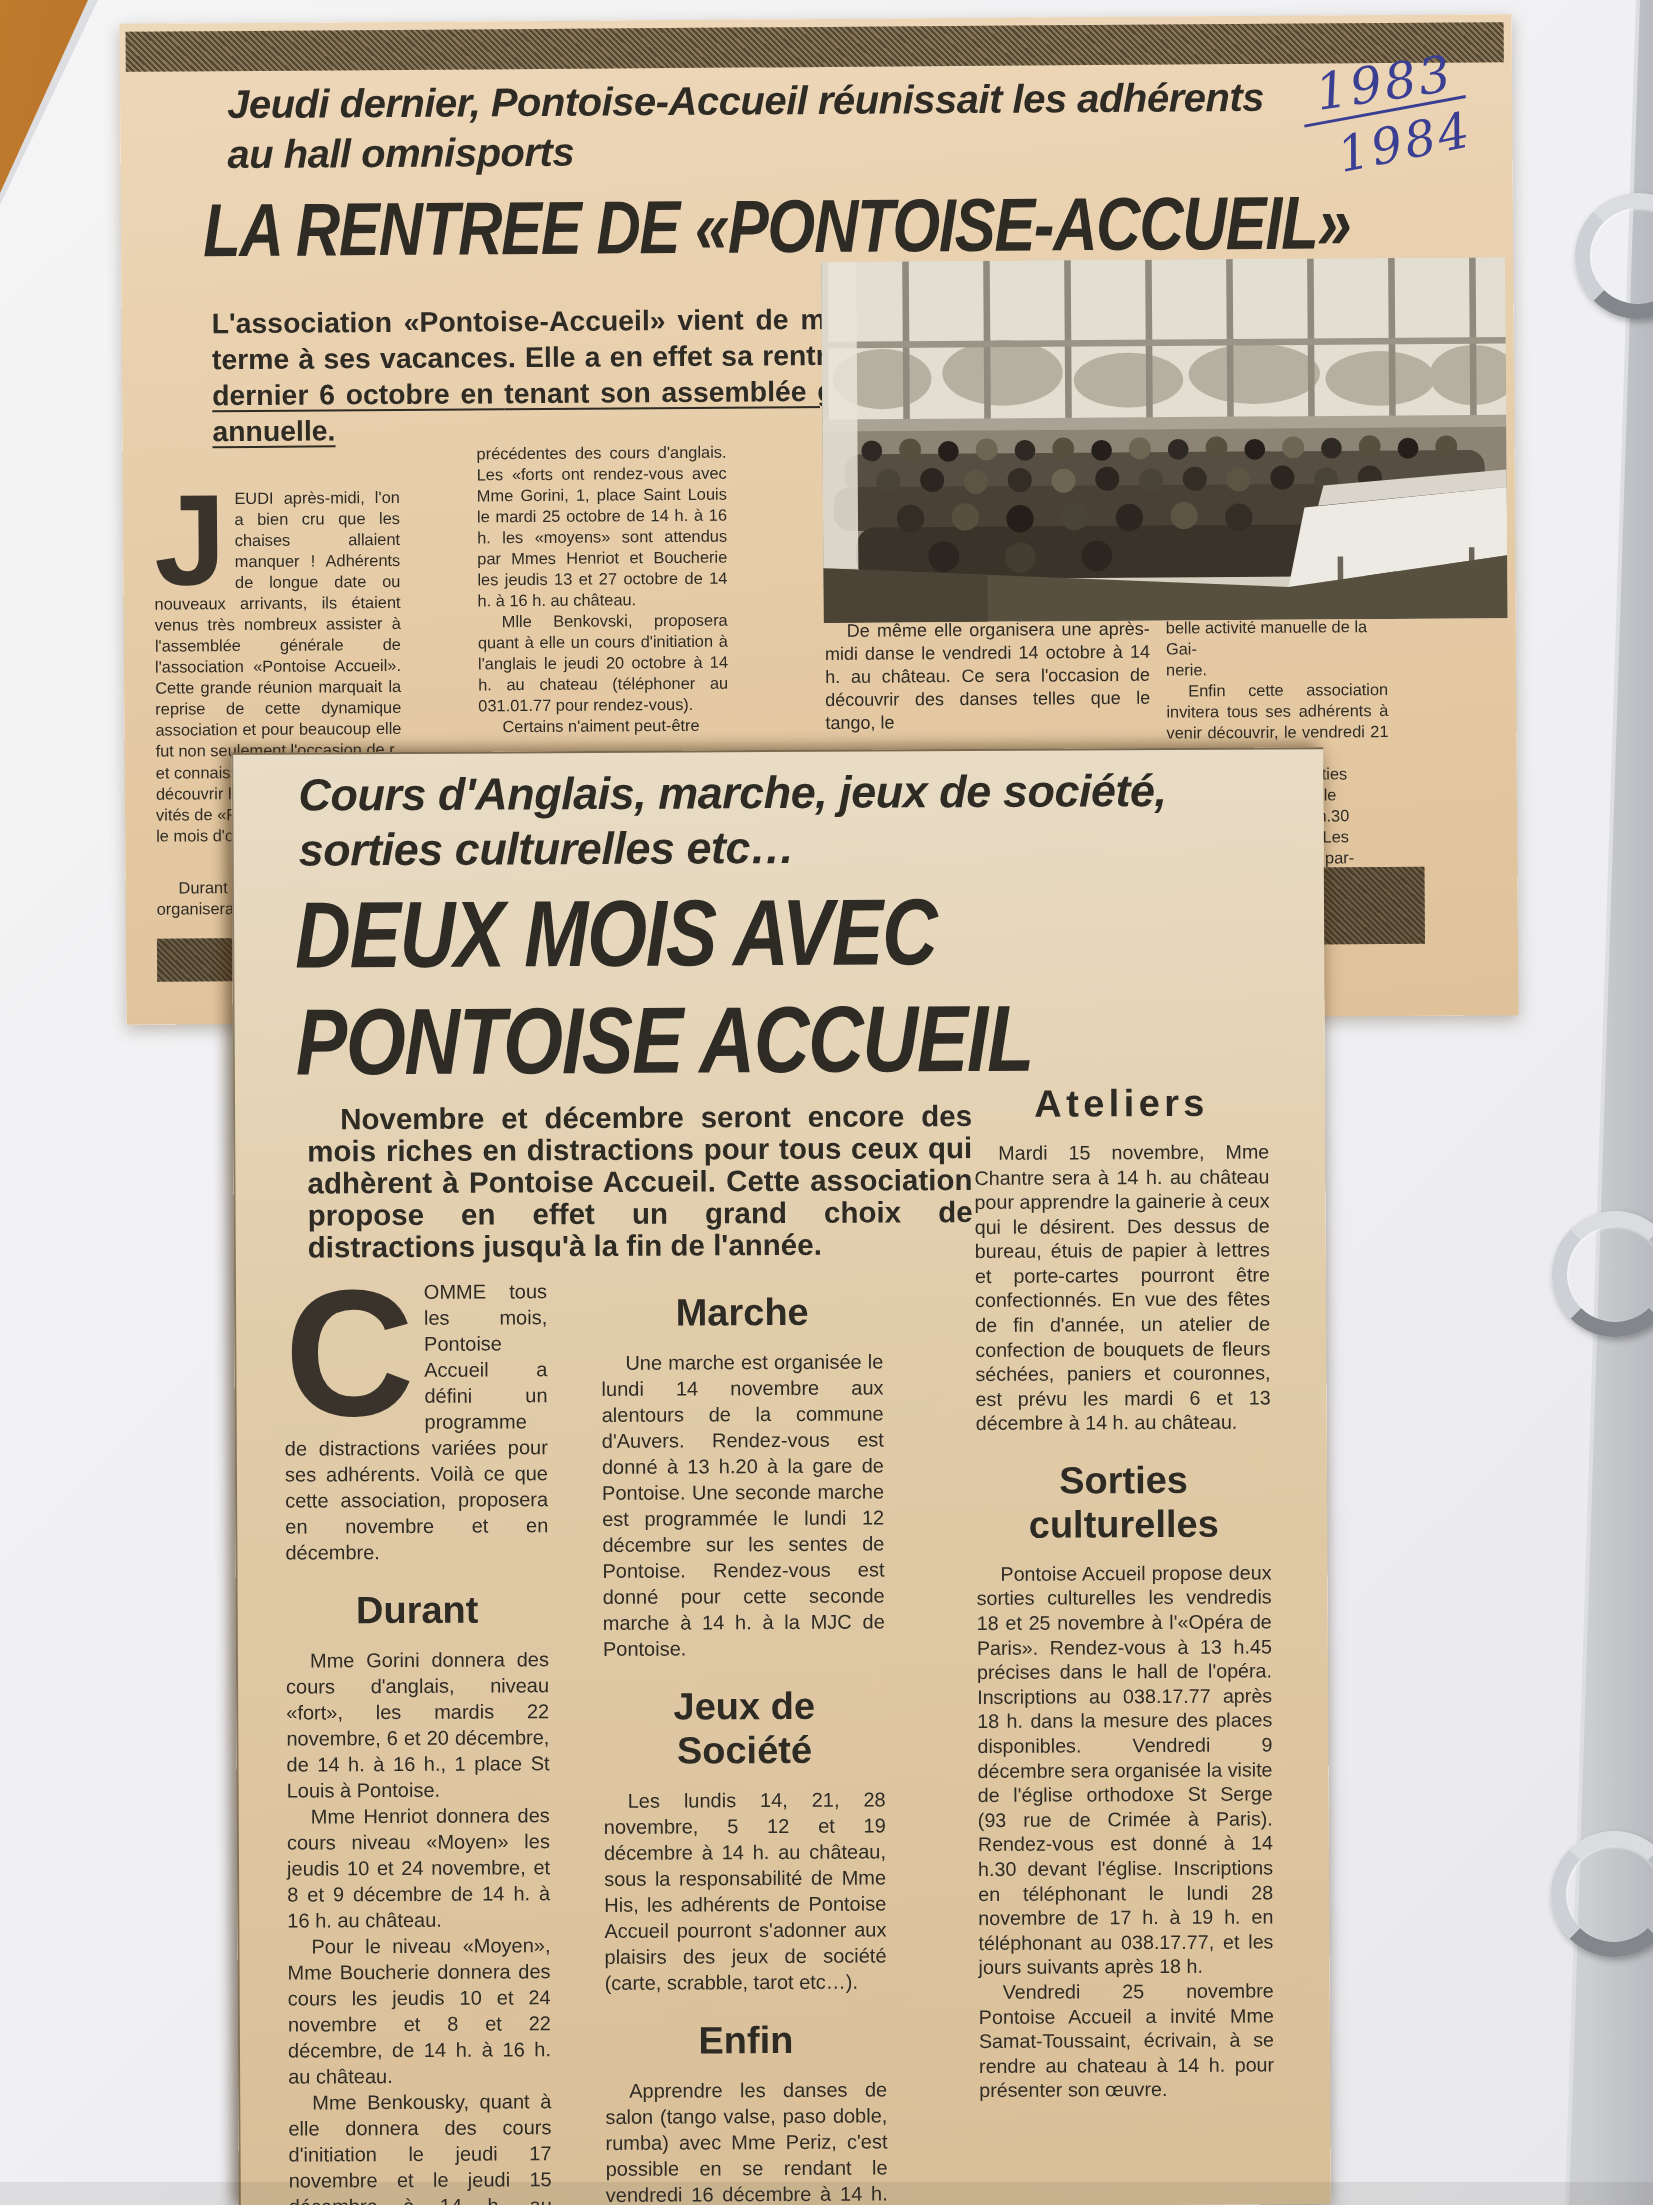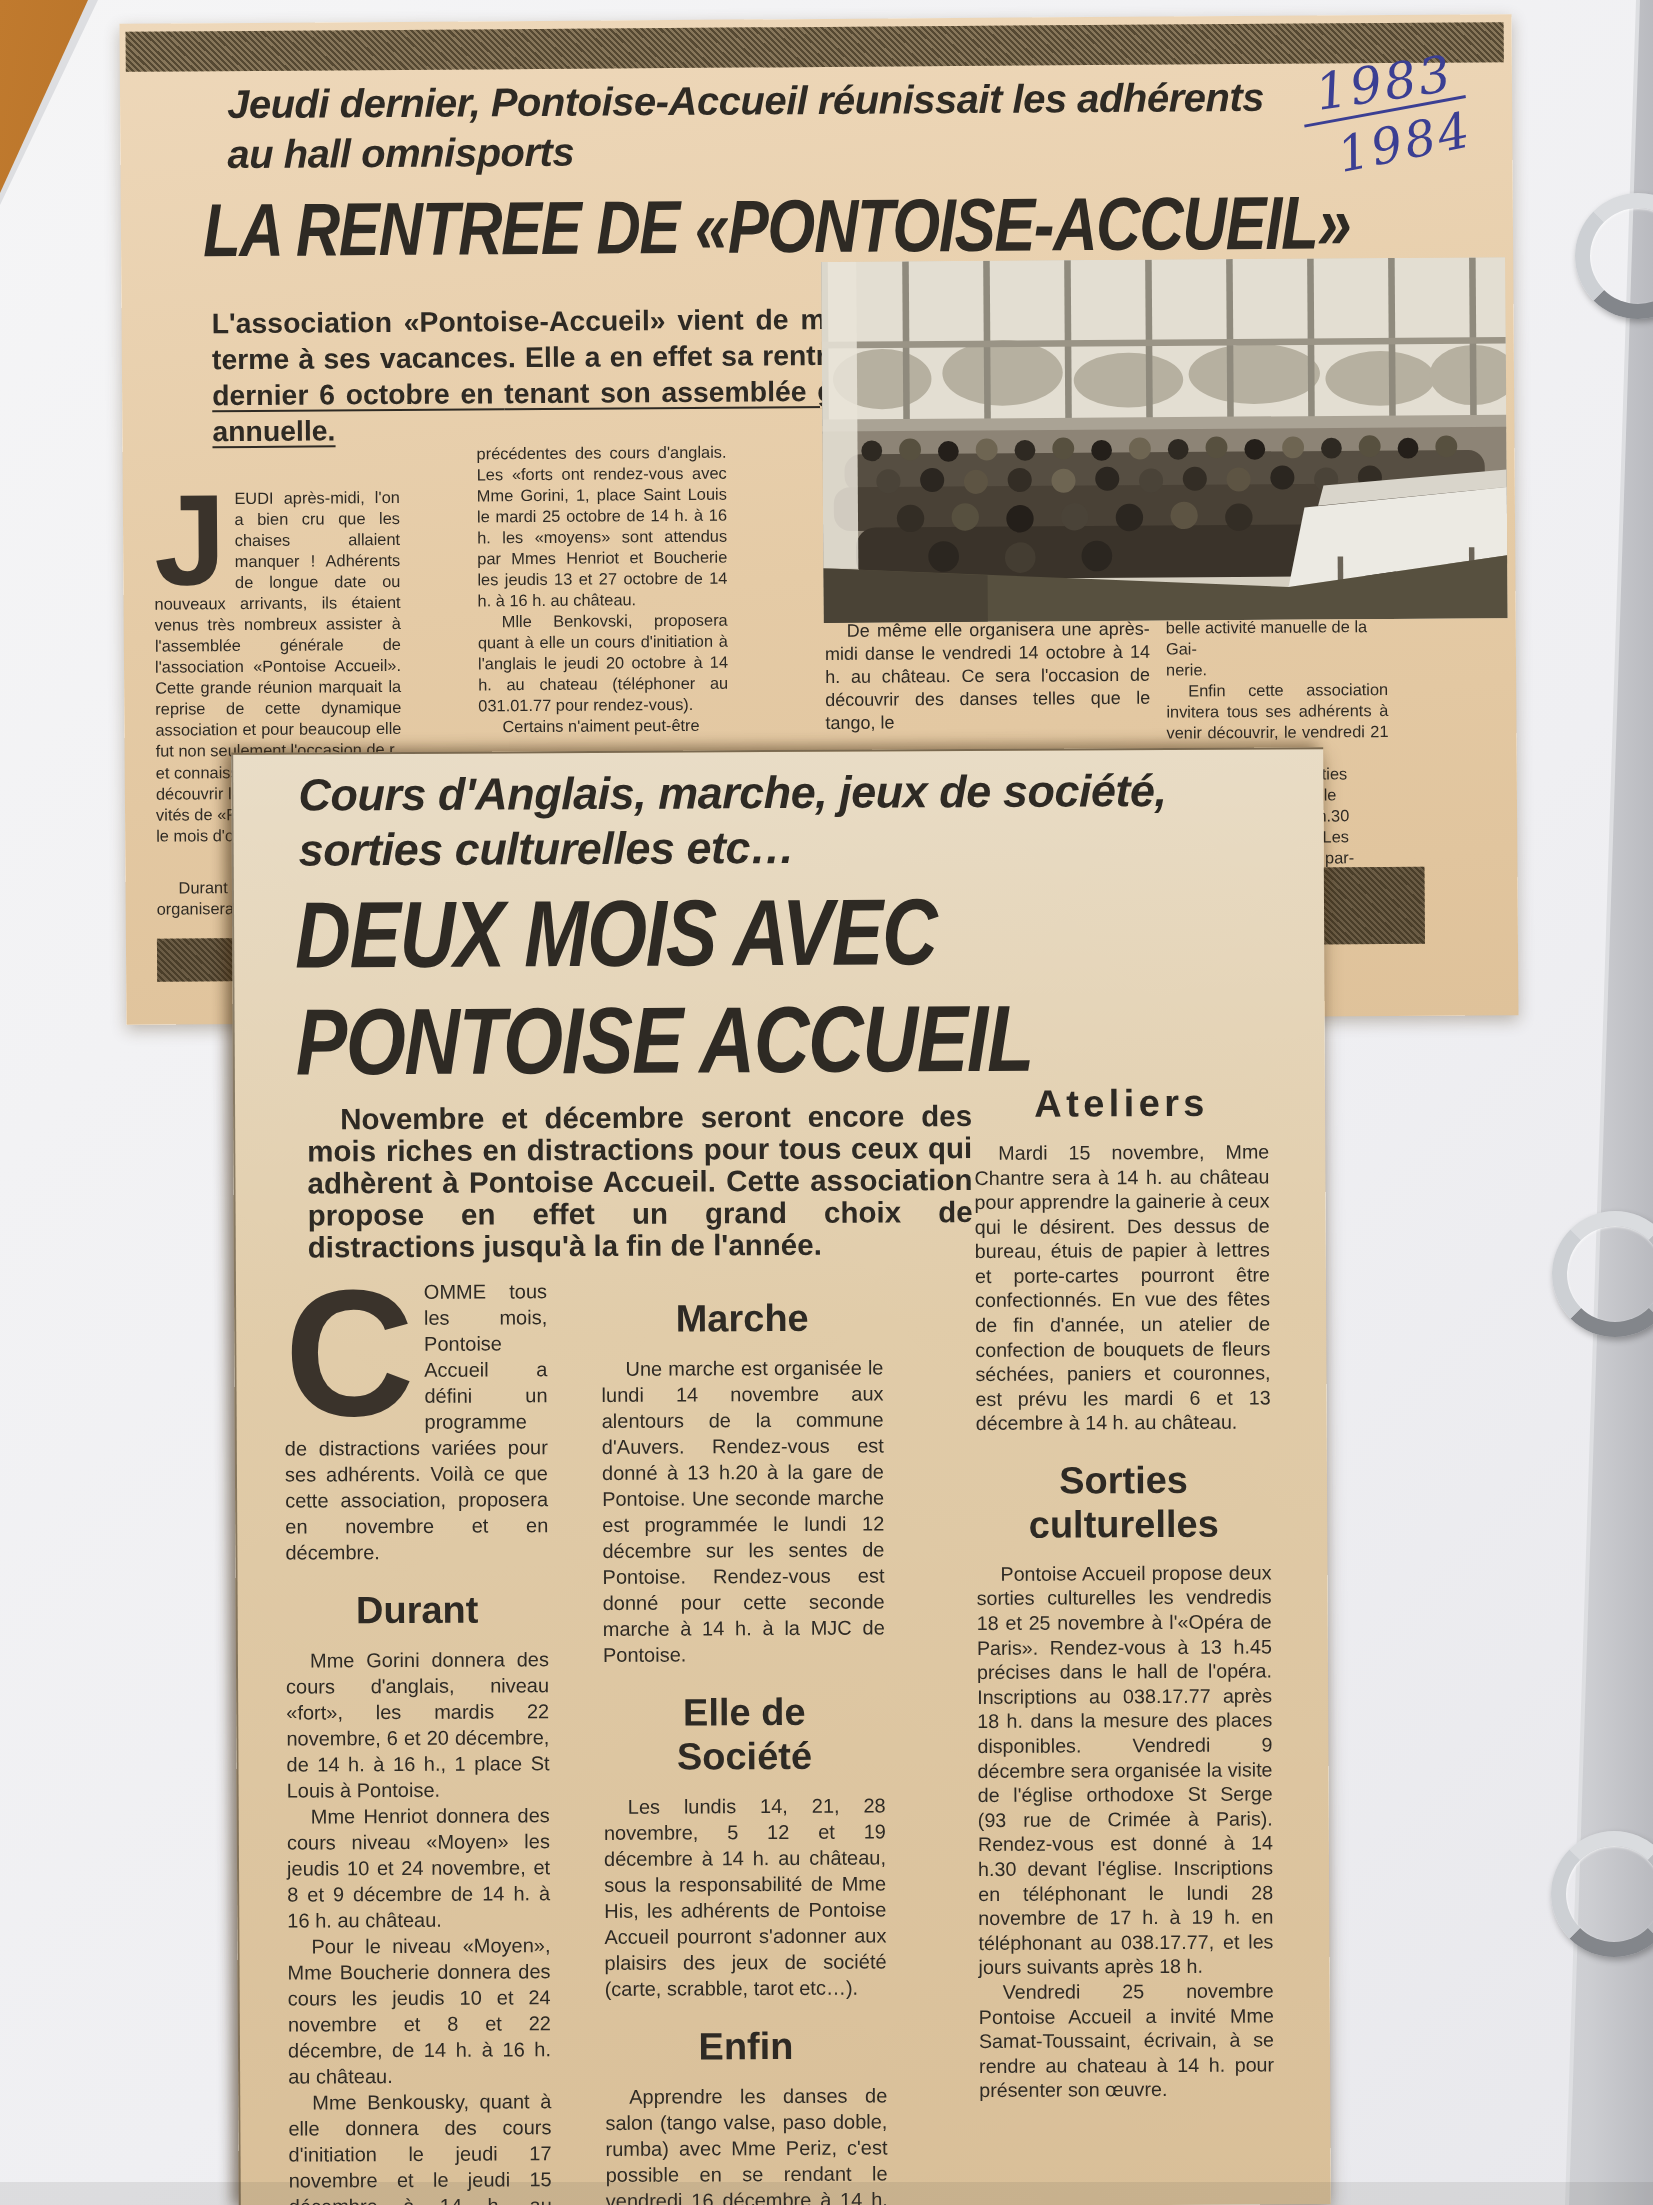"Marche" div.section-h { margin-top: 12px -> 6px }
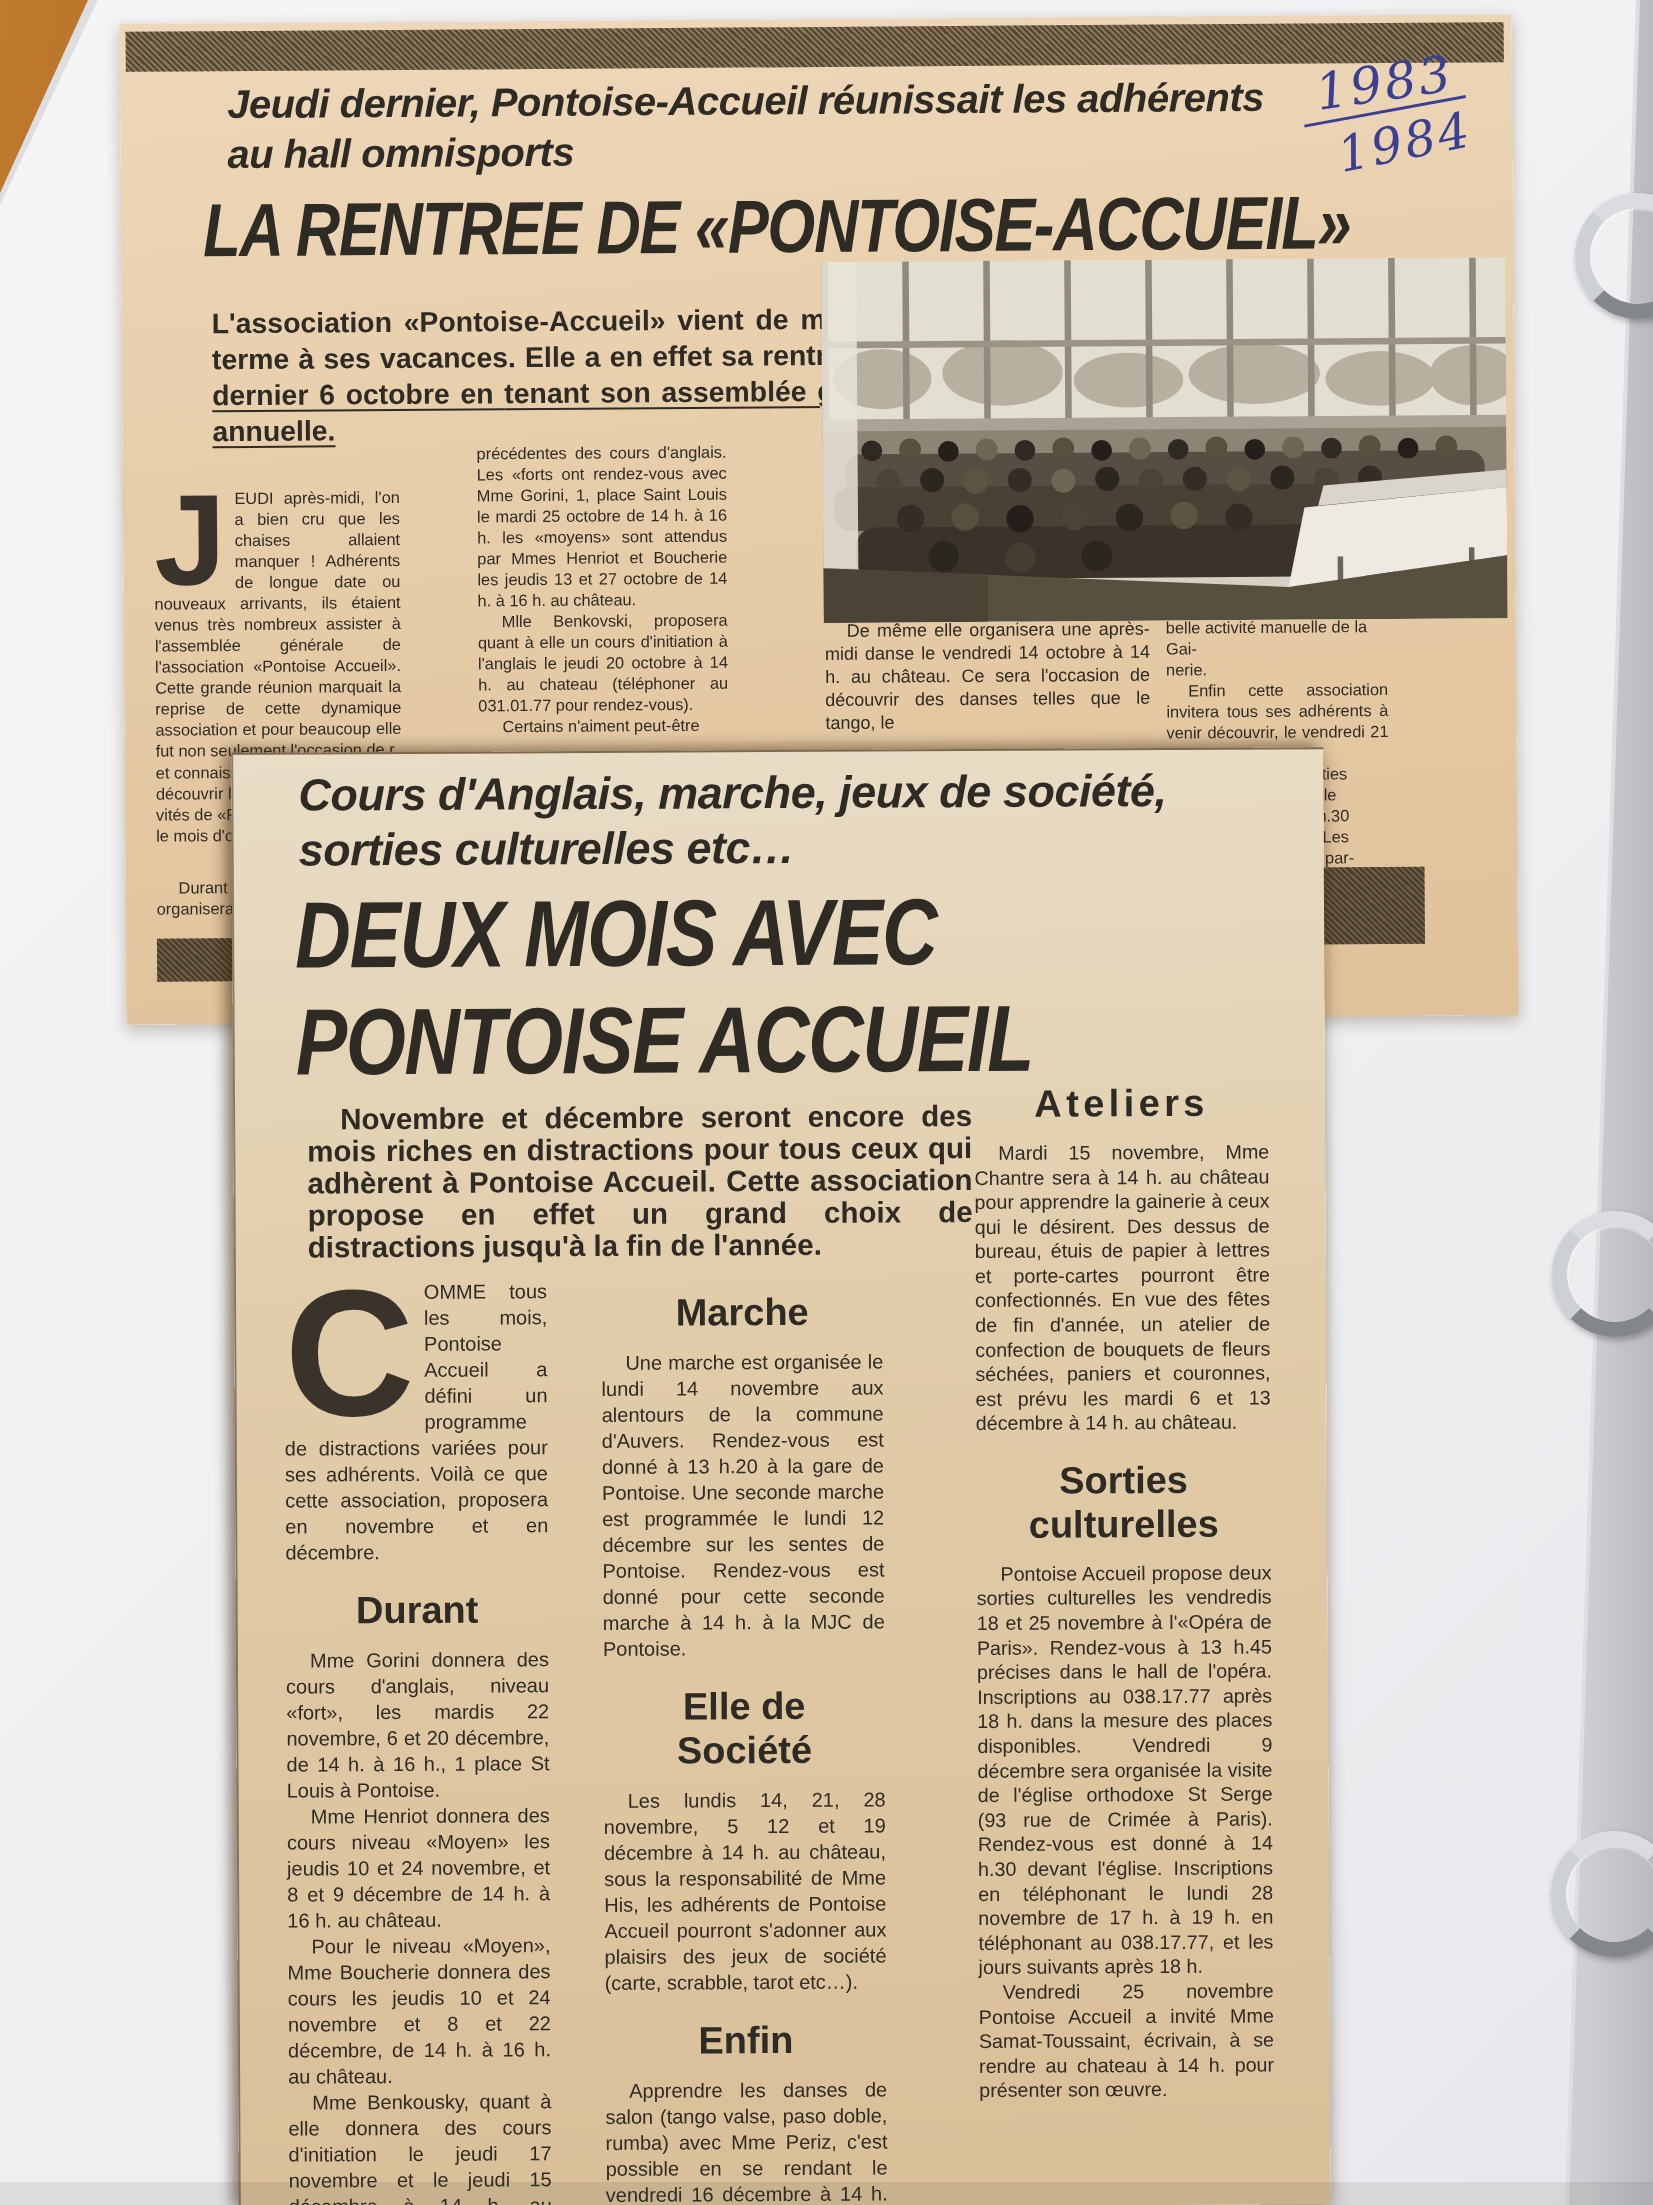"Elle de" div.section-h { text: Elle -> Jeux }
